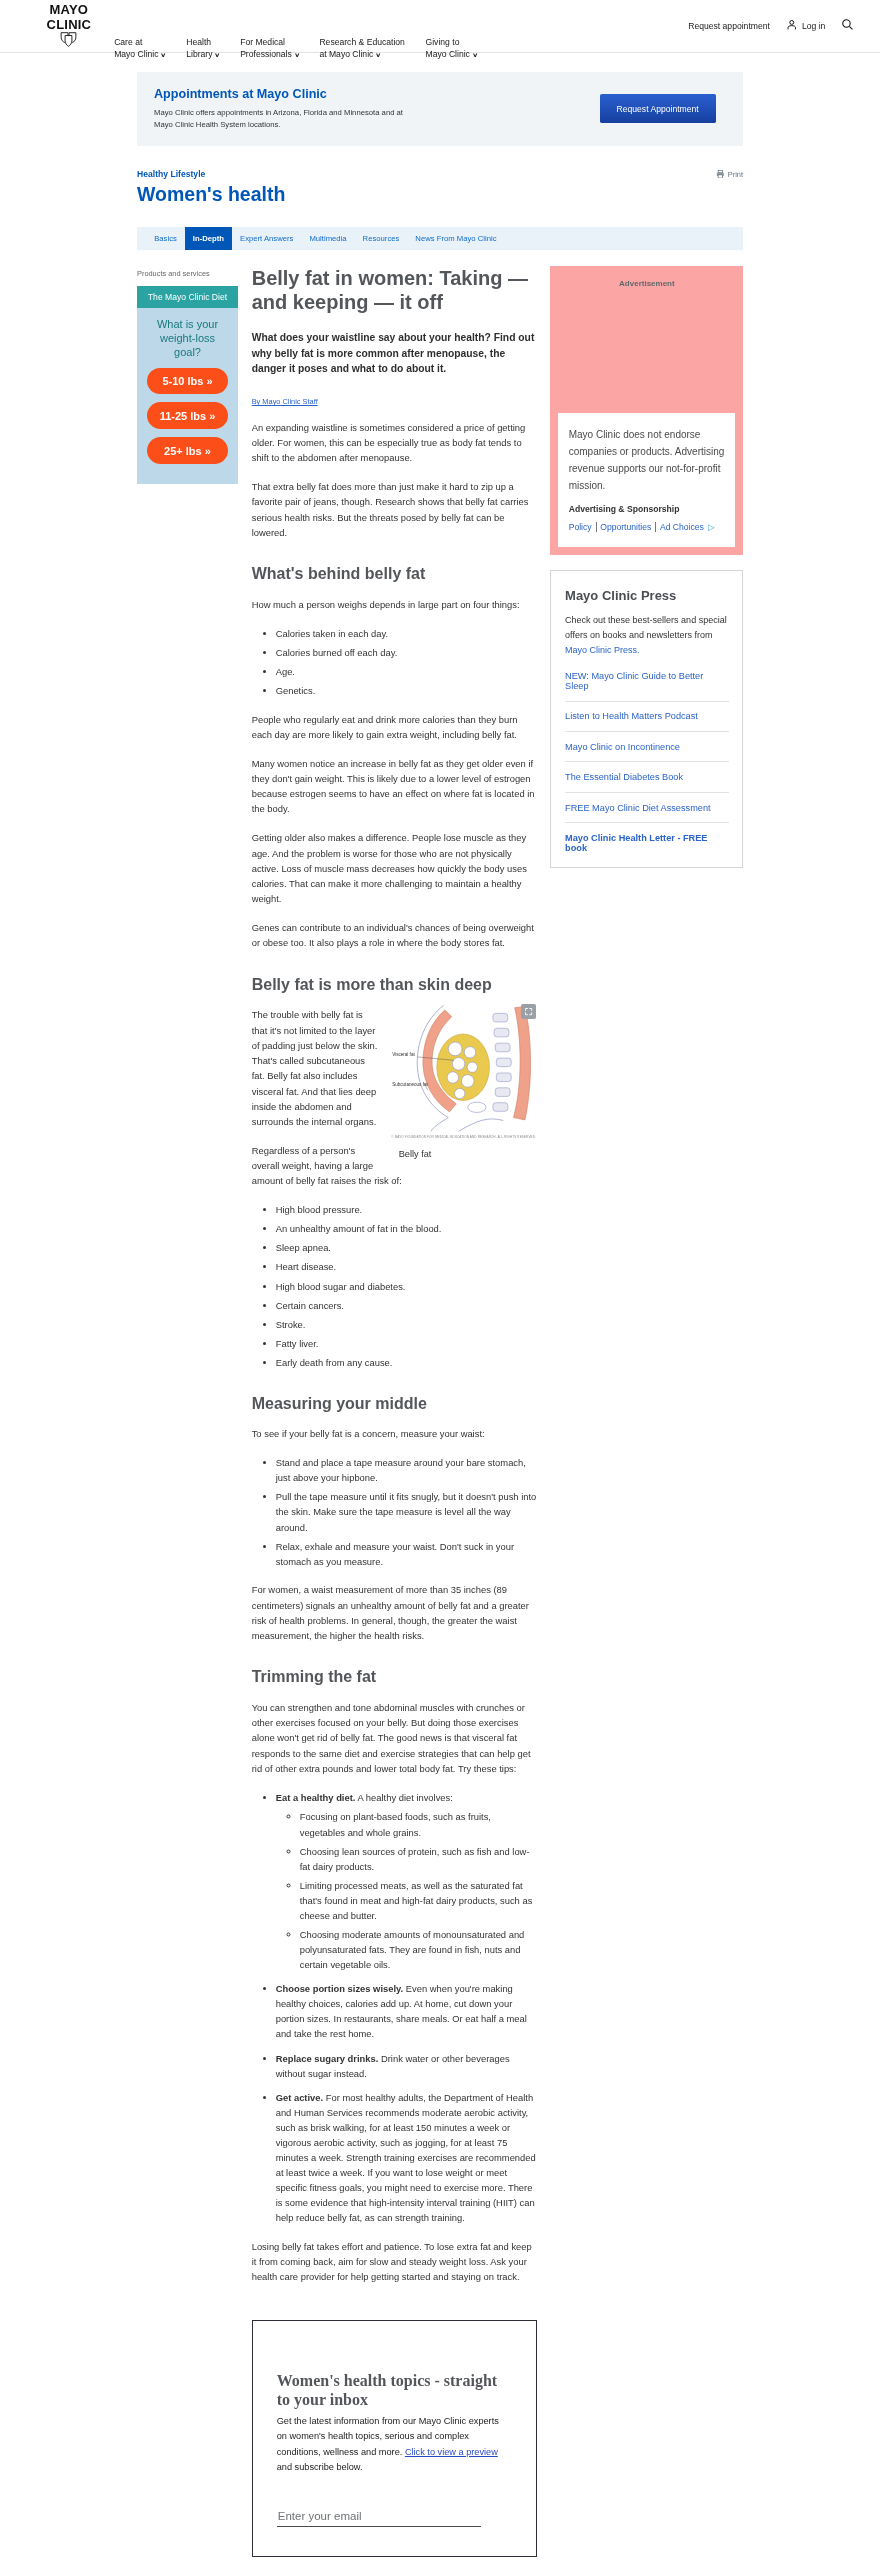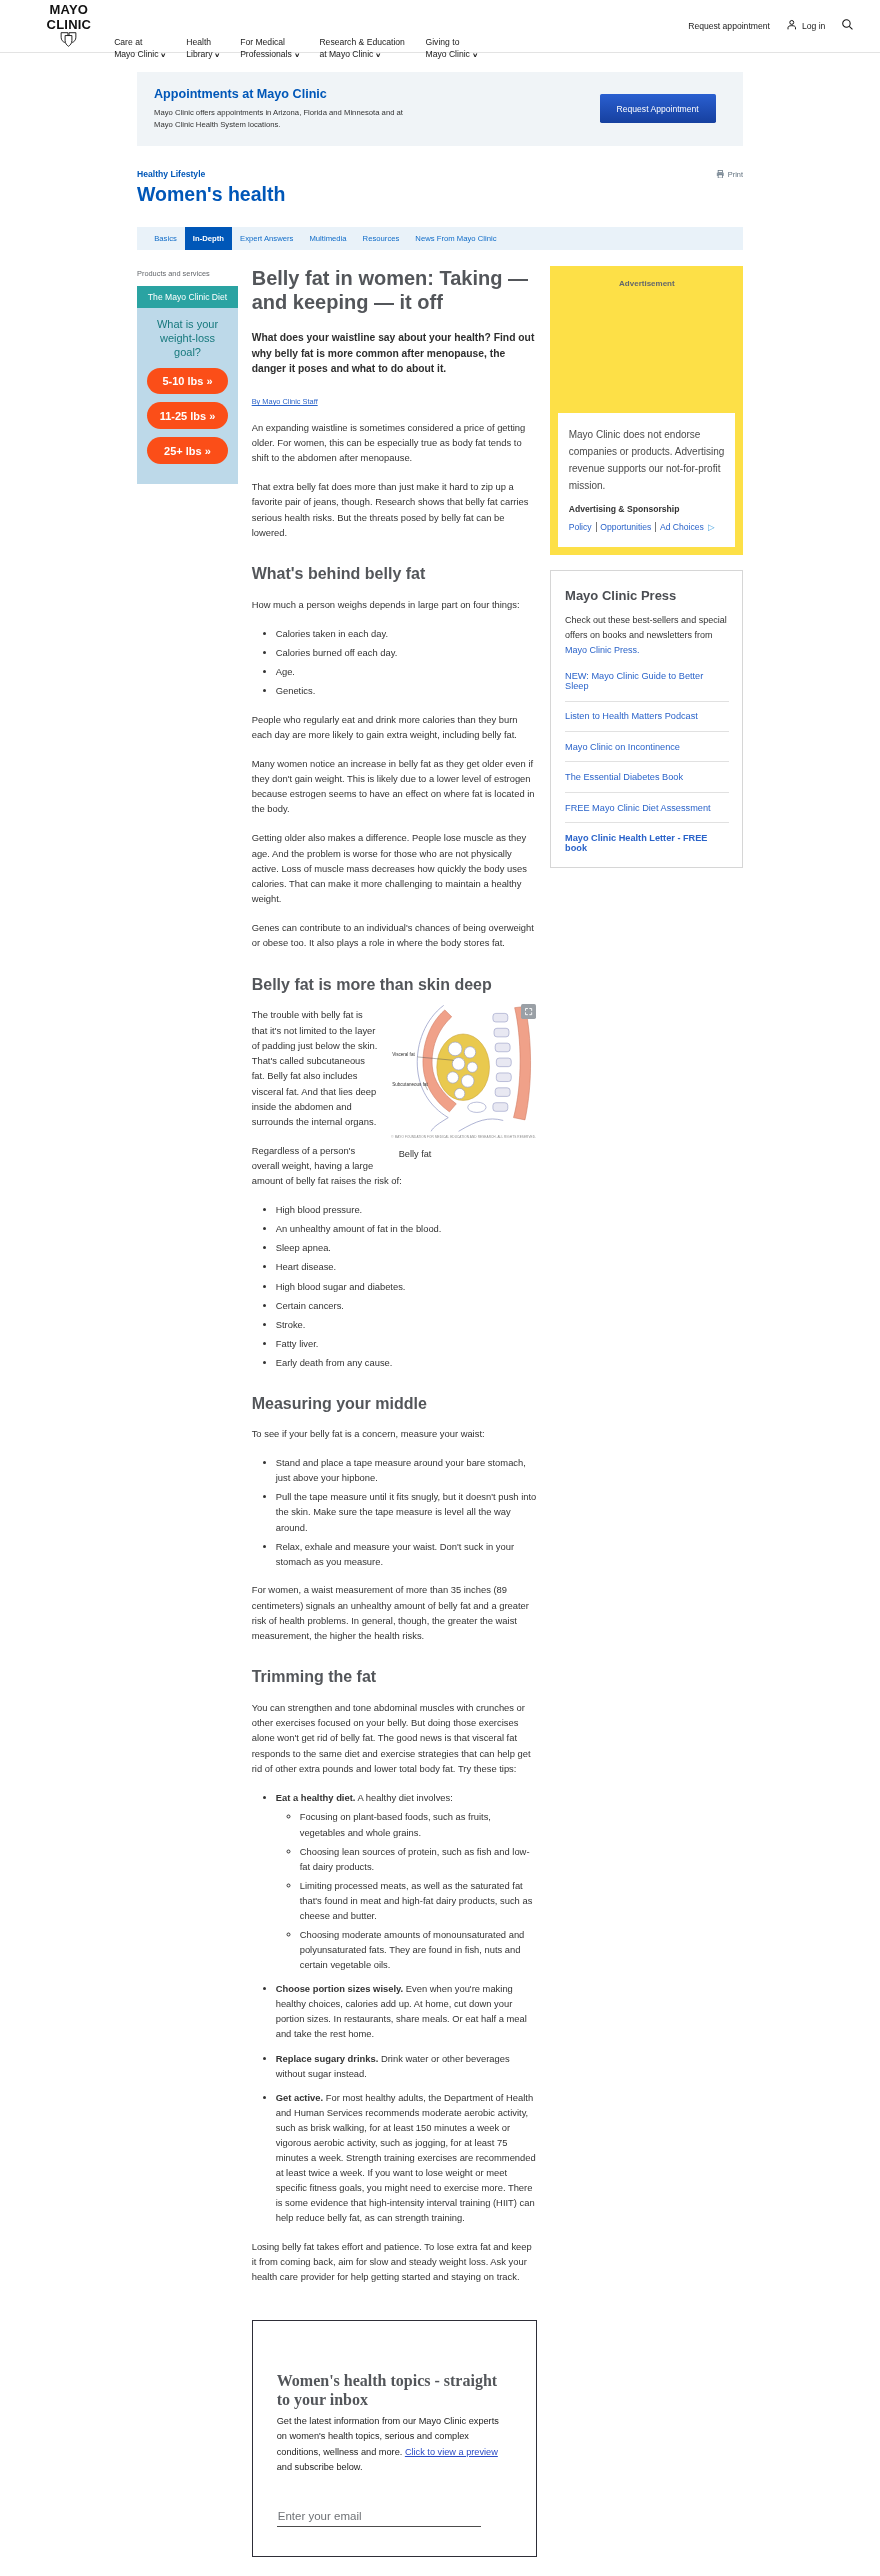"Advertisement" .ad-box { background: #fde047 -> #fca5a5 }
